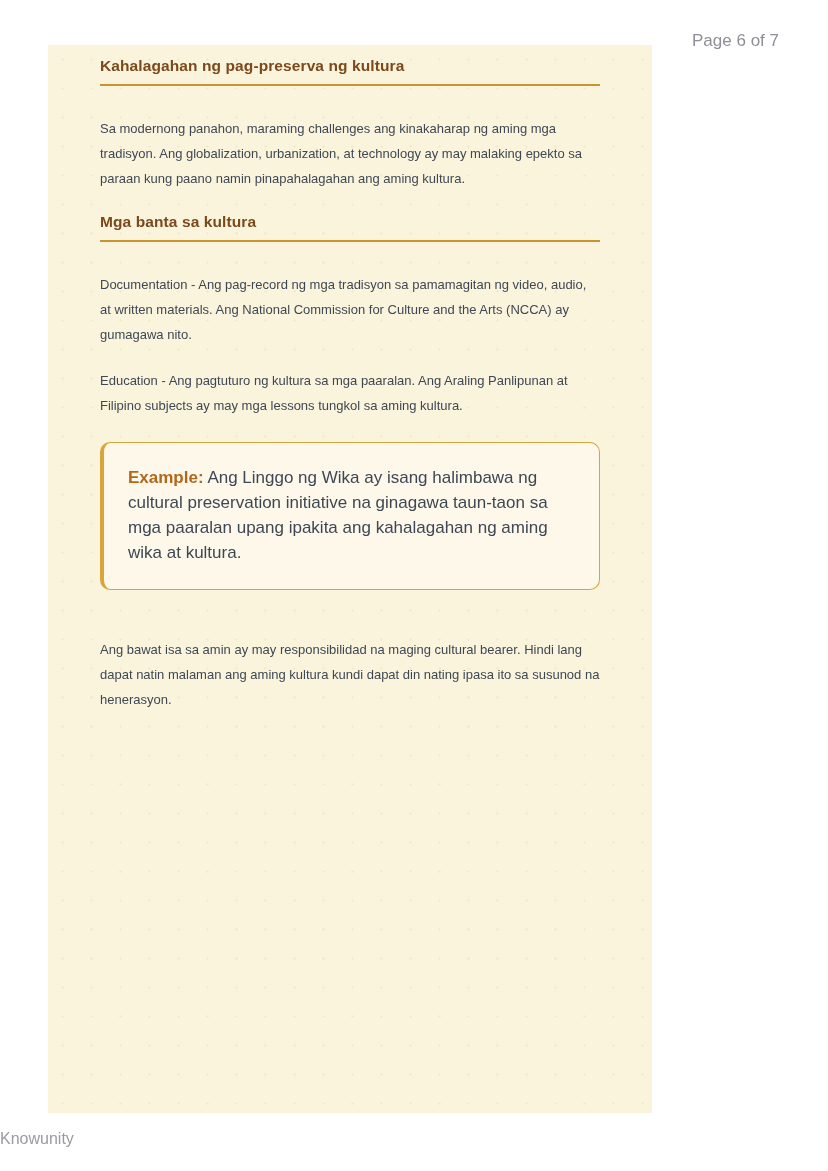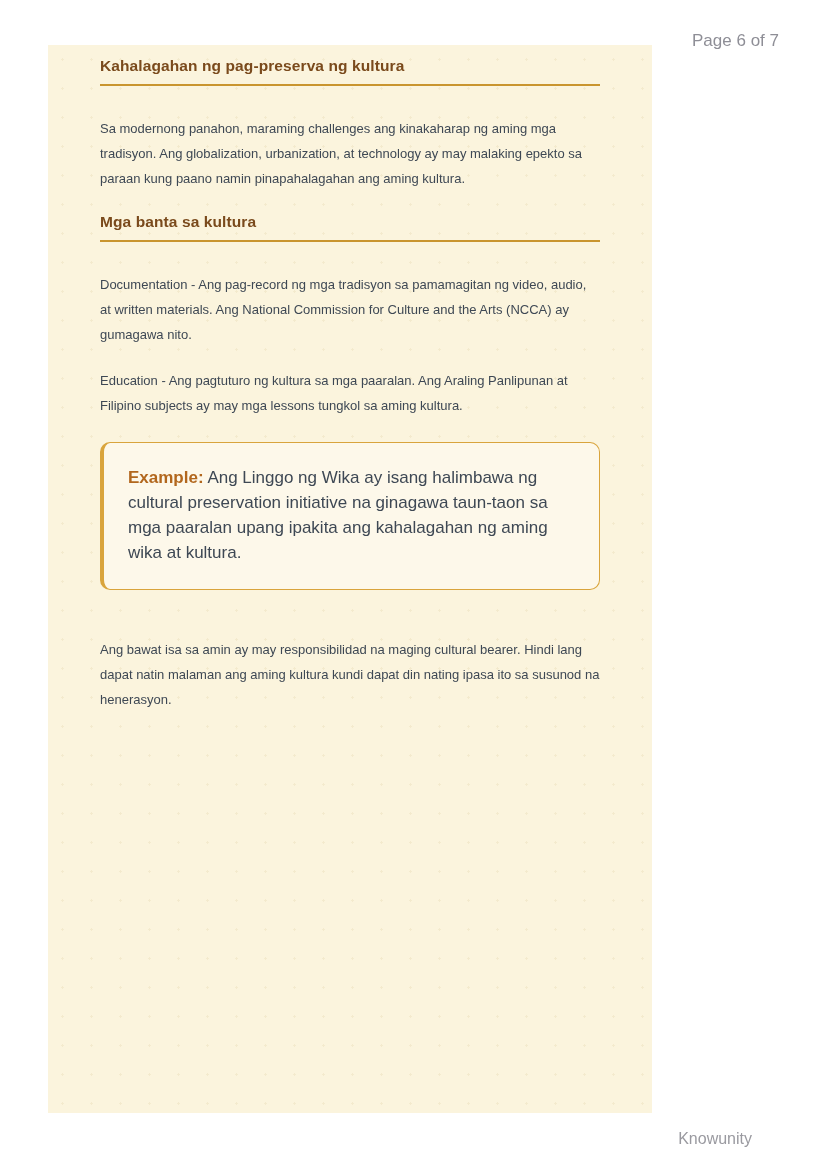"Knowunity" .footer-brand { text-align: right -> left }
